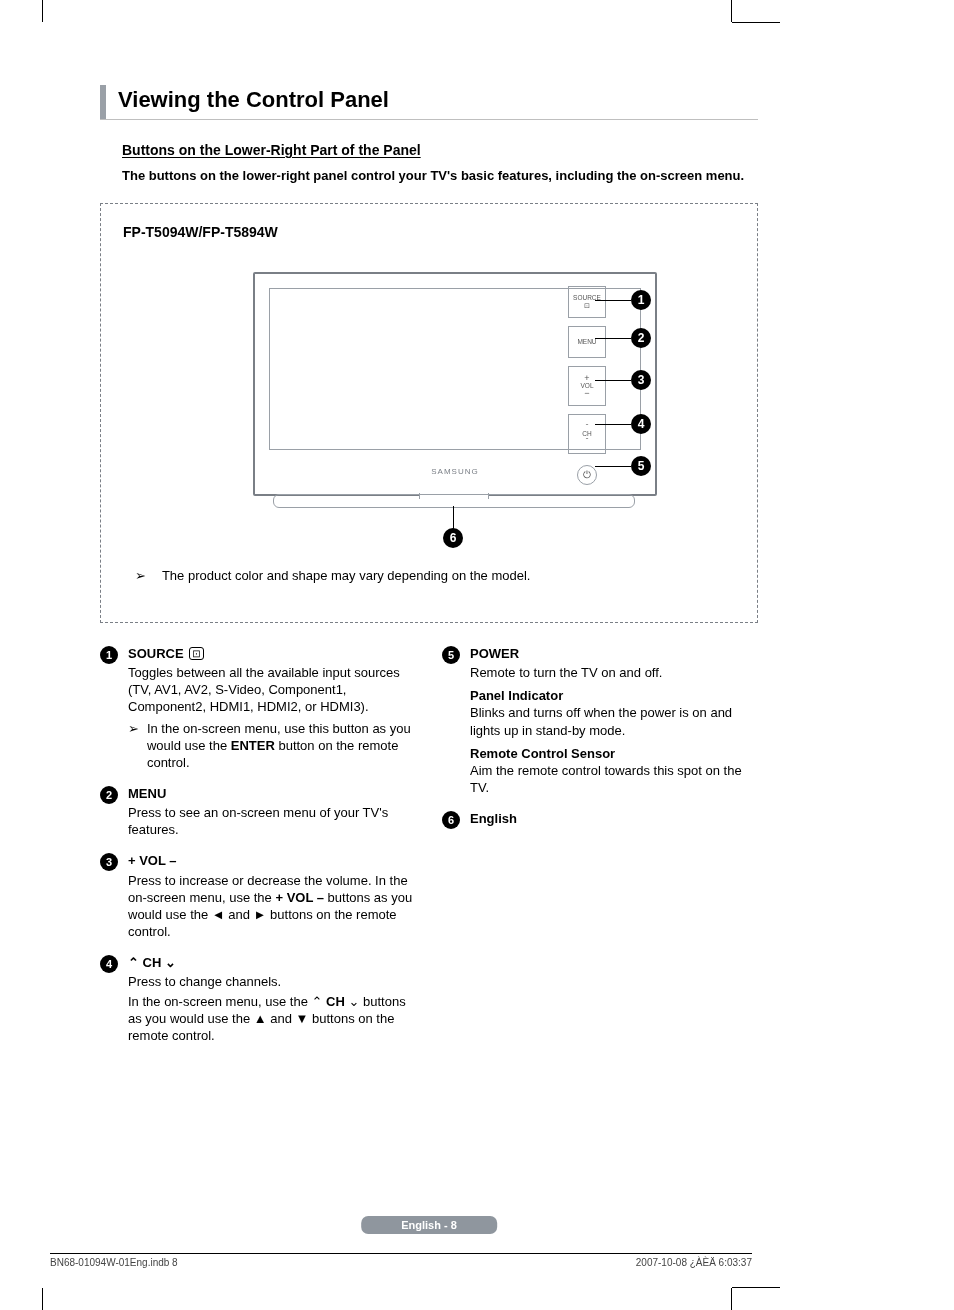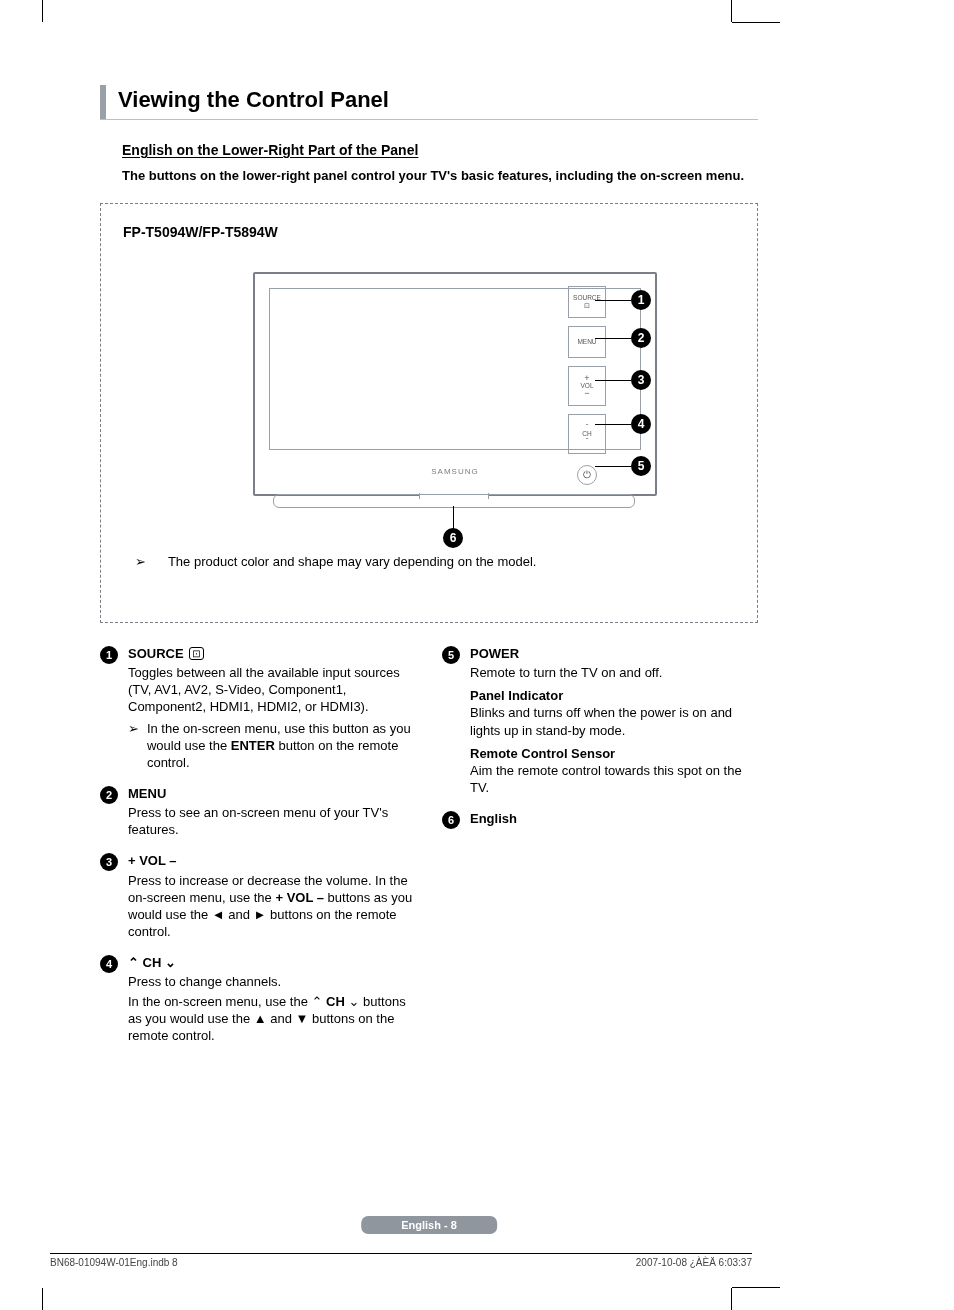"English on the Lower-Right Part" div.subhead { text: English -> Buttons }
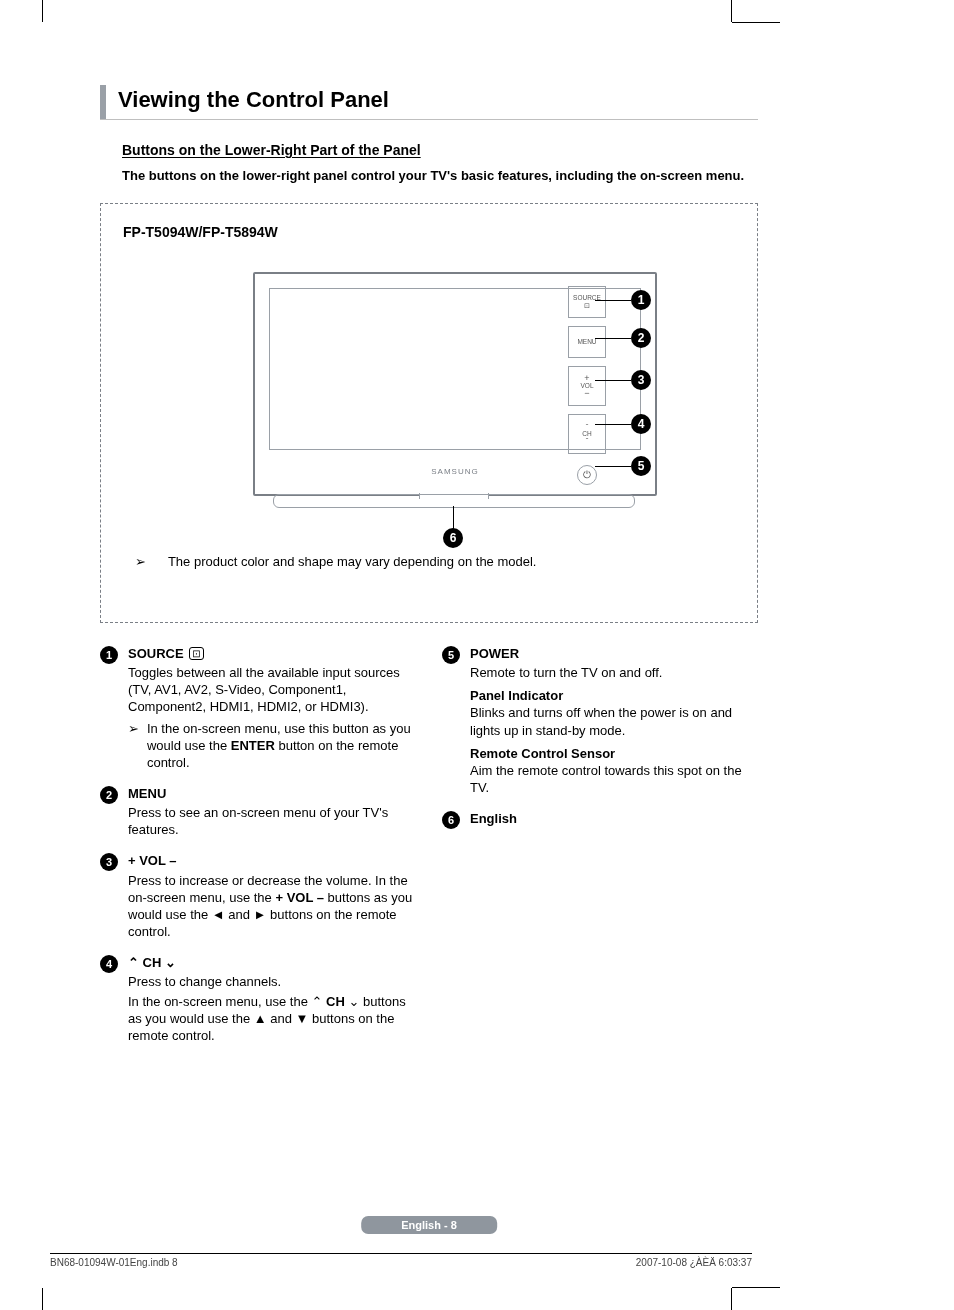"The product color and shape" .diagram-note { gap: 14px -> 8px; margin-top: 8px -> 22px }
